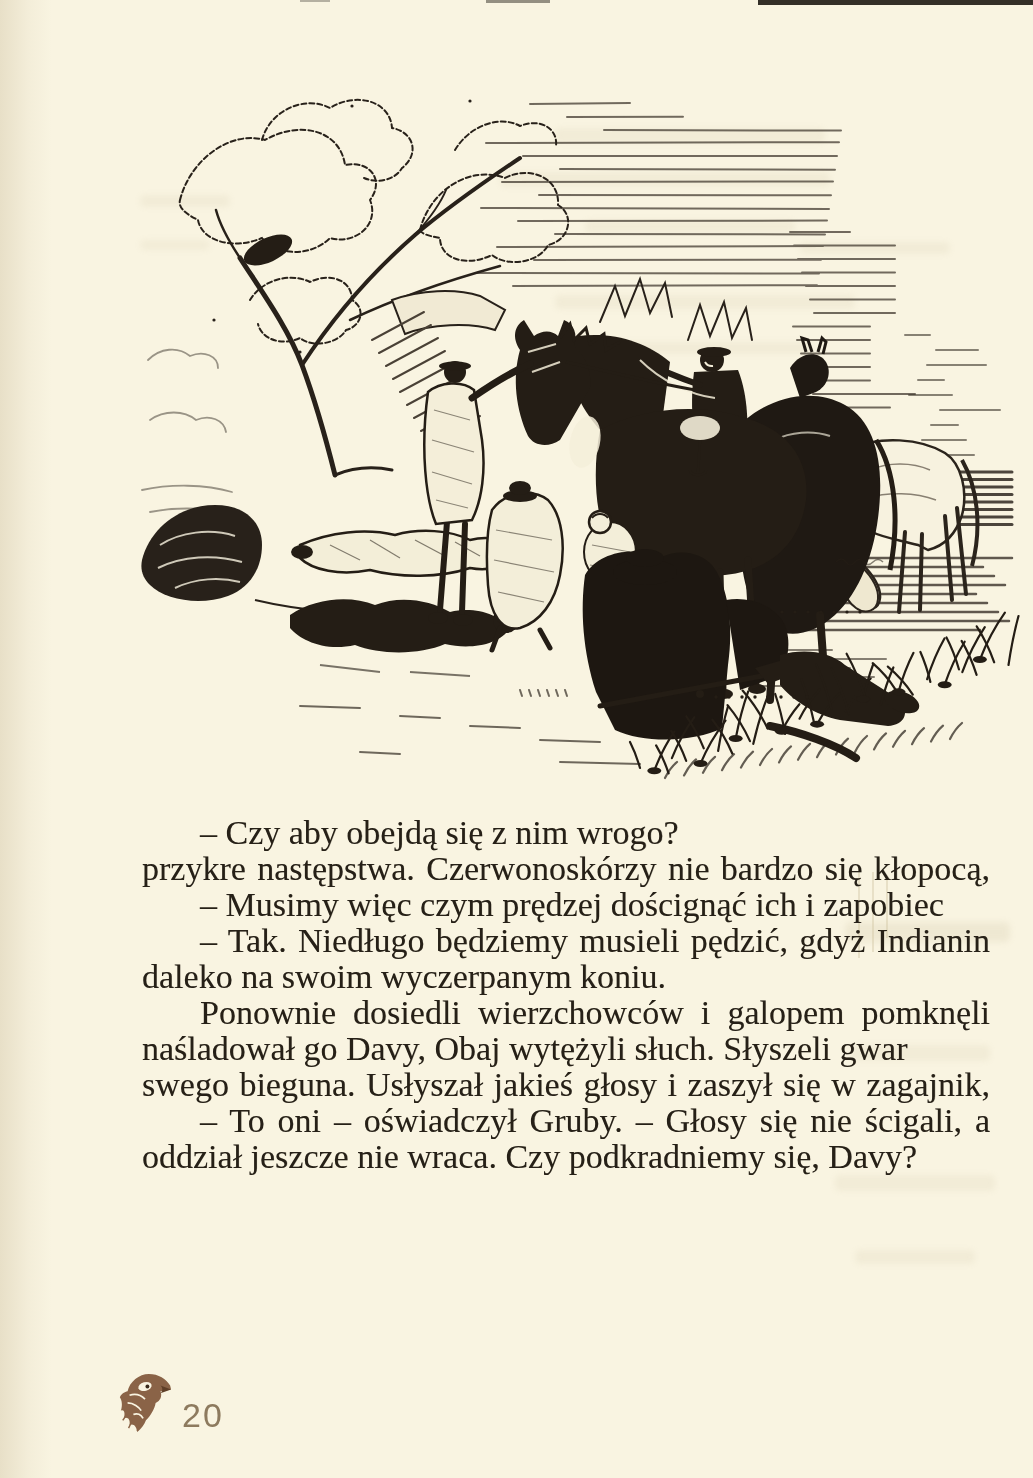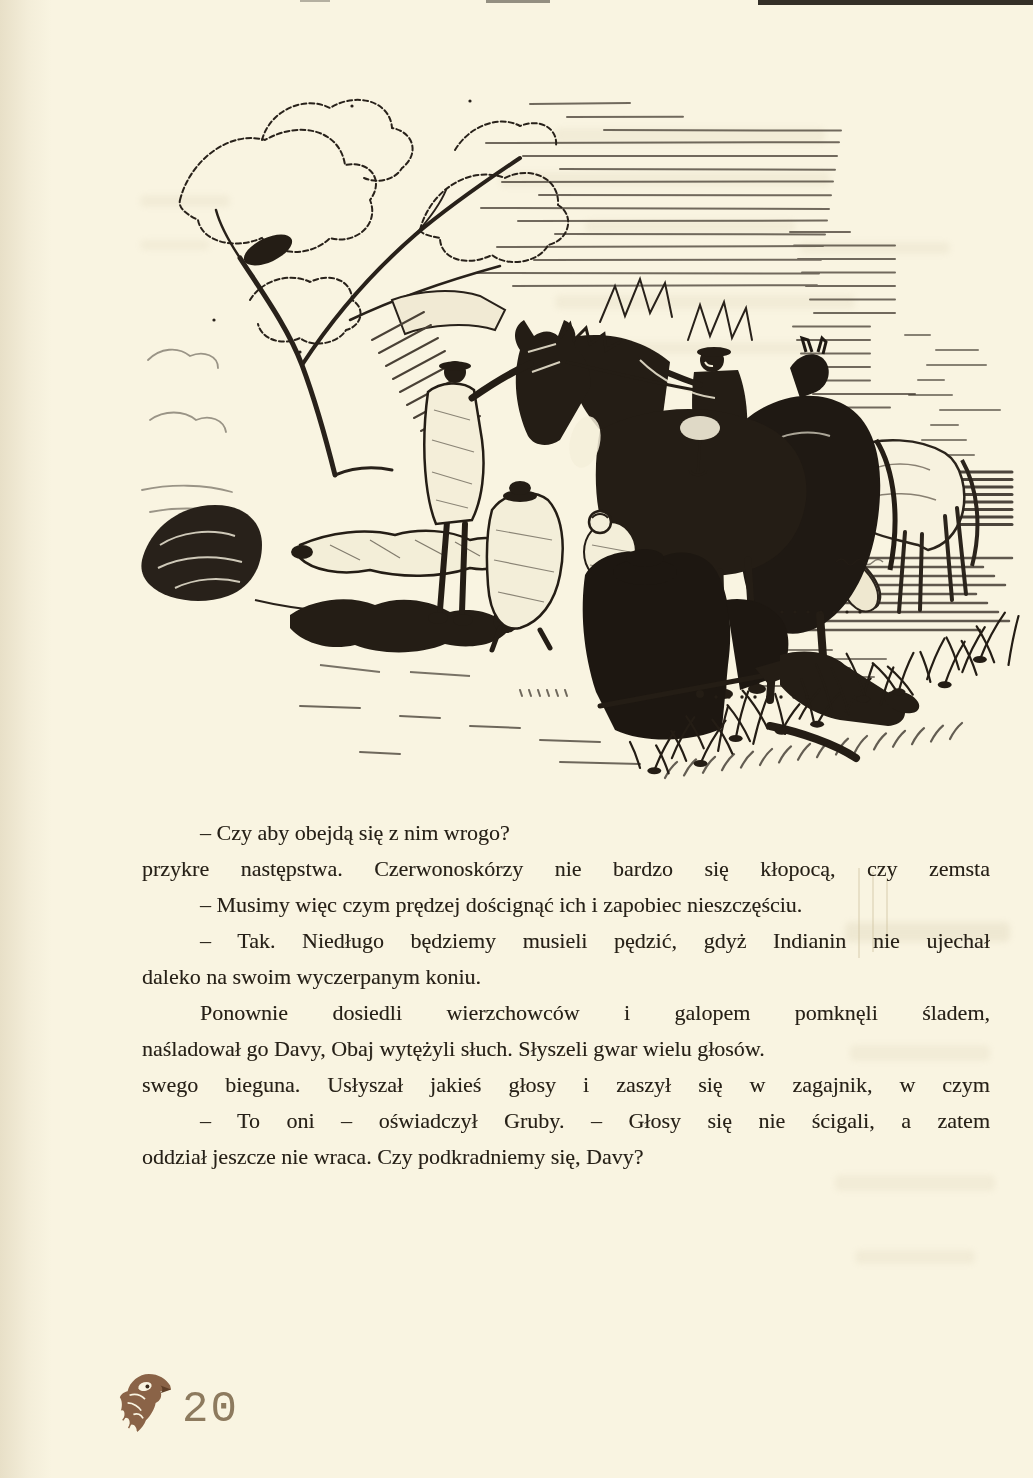"– Czy aby obejdą się" .textblock { font-size: 22px -> 34px }
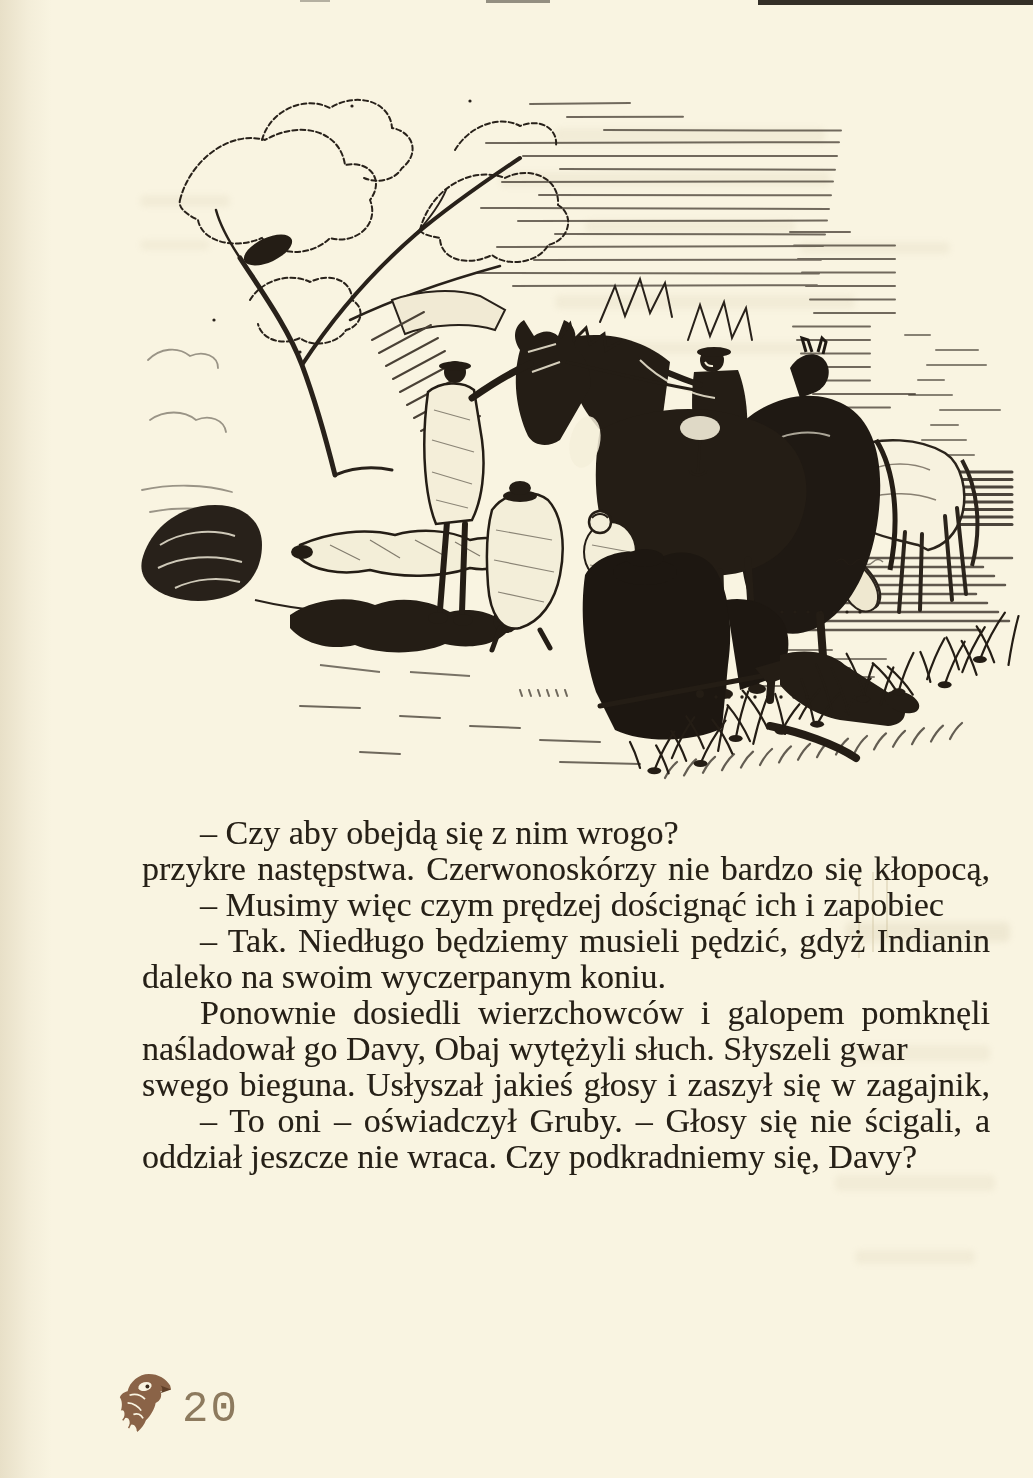"20" .pagenum { font-family: Liberation Mono, monospace -> Liberation Sans, sans-serif; font-size: 44px -> 34px; top: 22px -> 34px }
